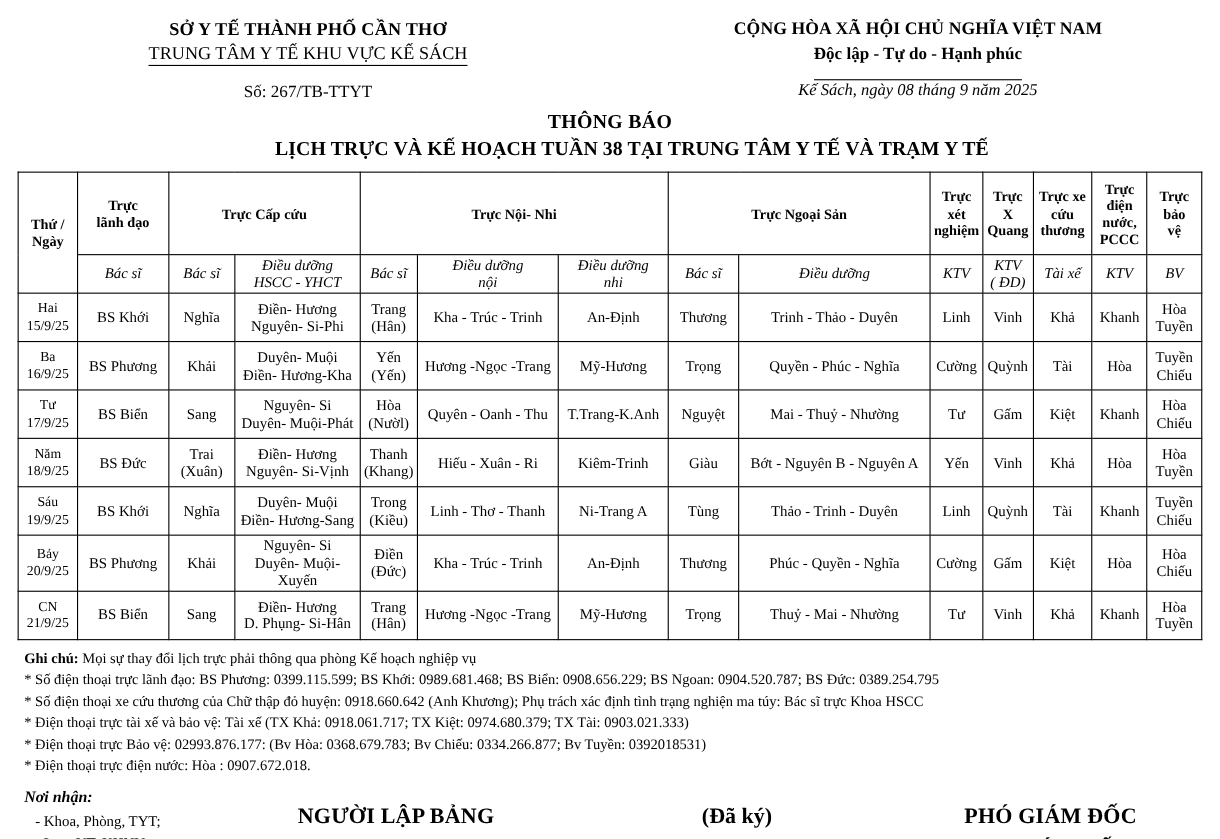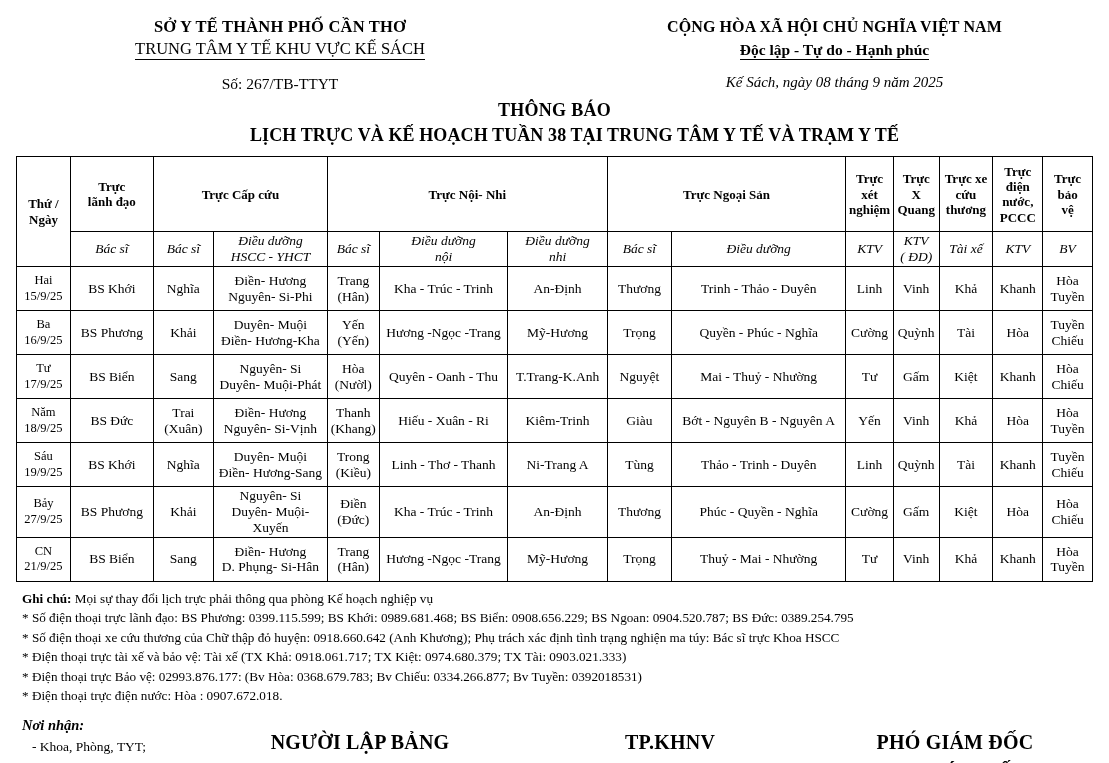"Độc lập - Tự do" .nation-line2 span.ul { padding-bottom: 1px -> 14px }
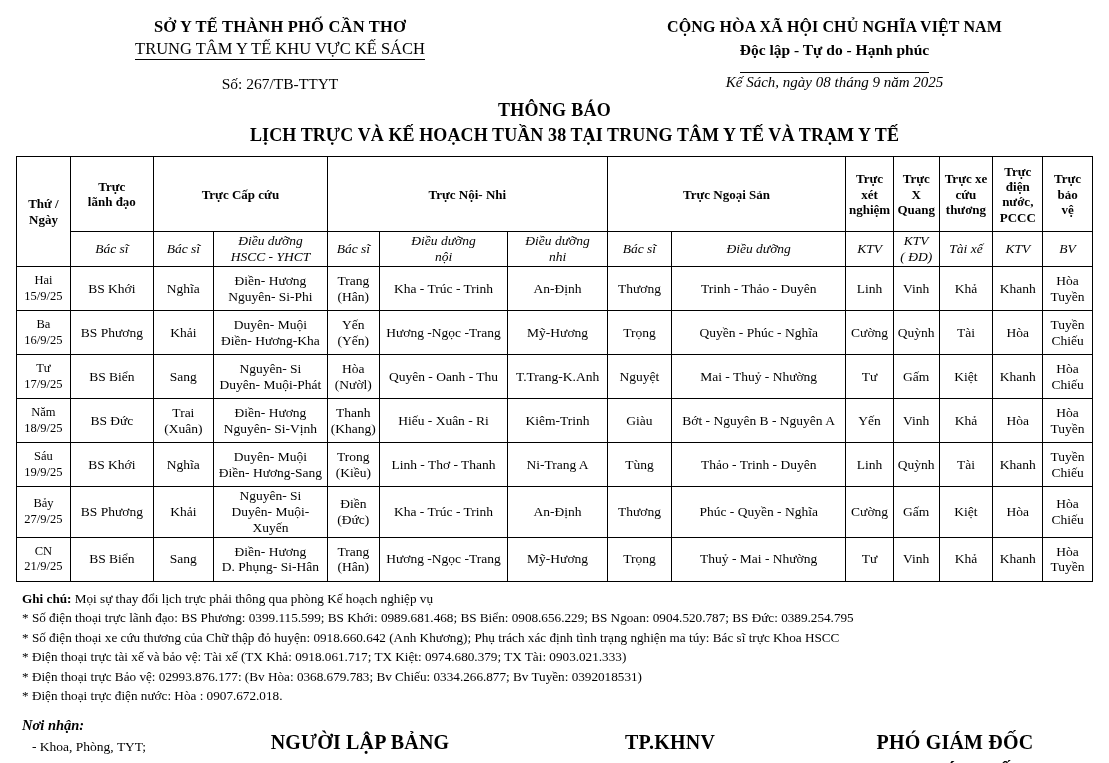"Bảy" td.two-line { text: 27/9/25 -> 20/9/25 }
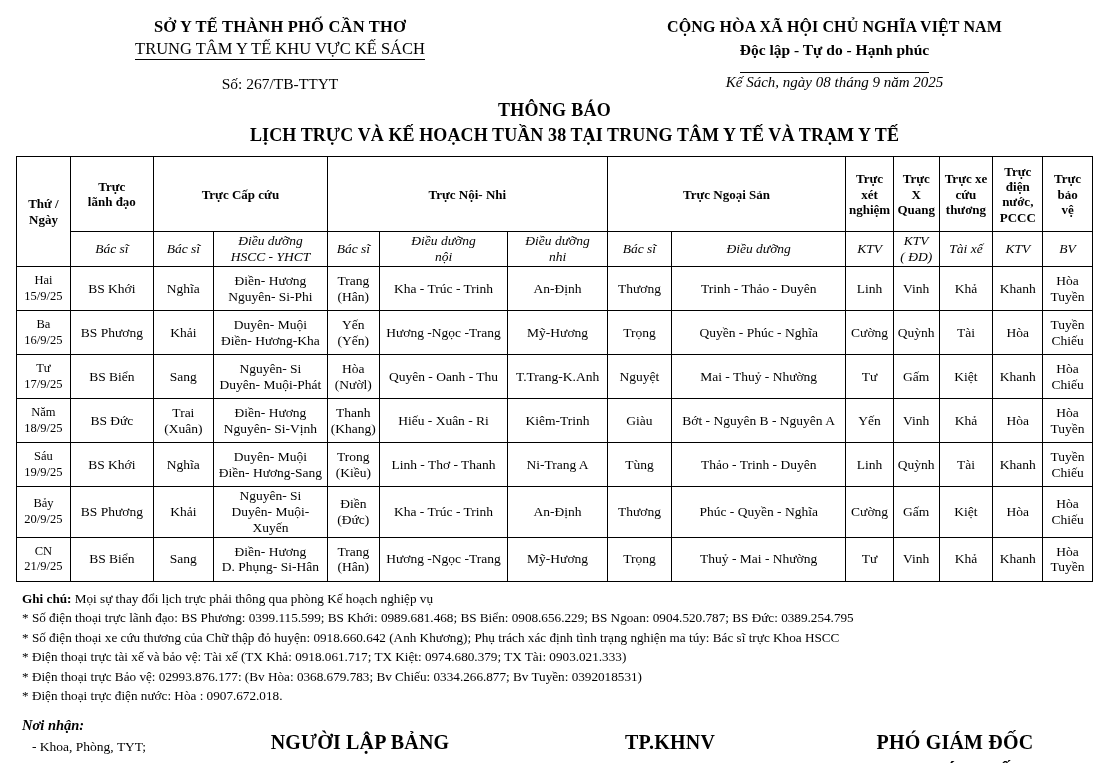"TP.KHNV" div.role { html: <div>TP.KHNV</div> -> none }
